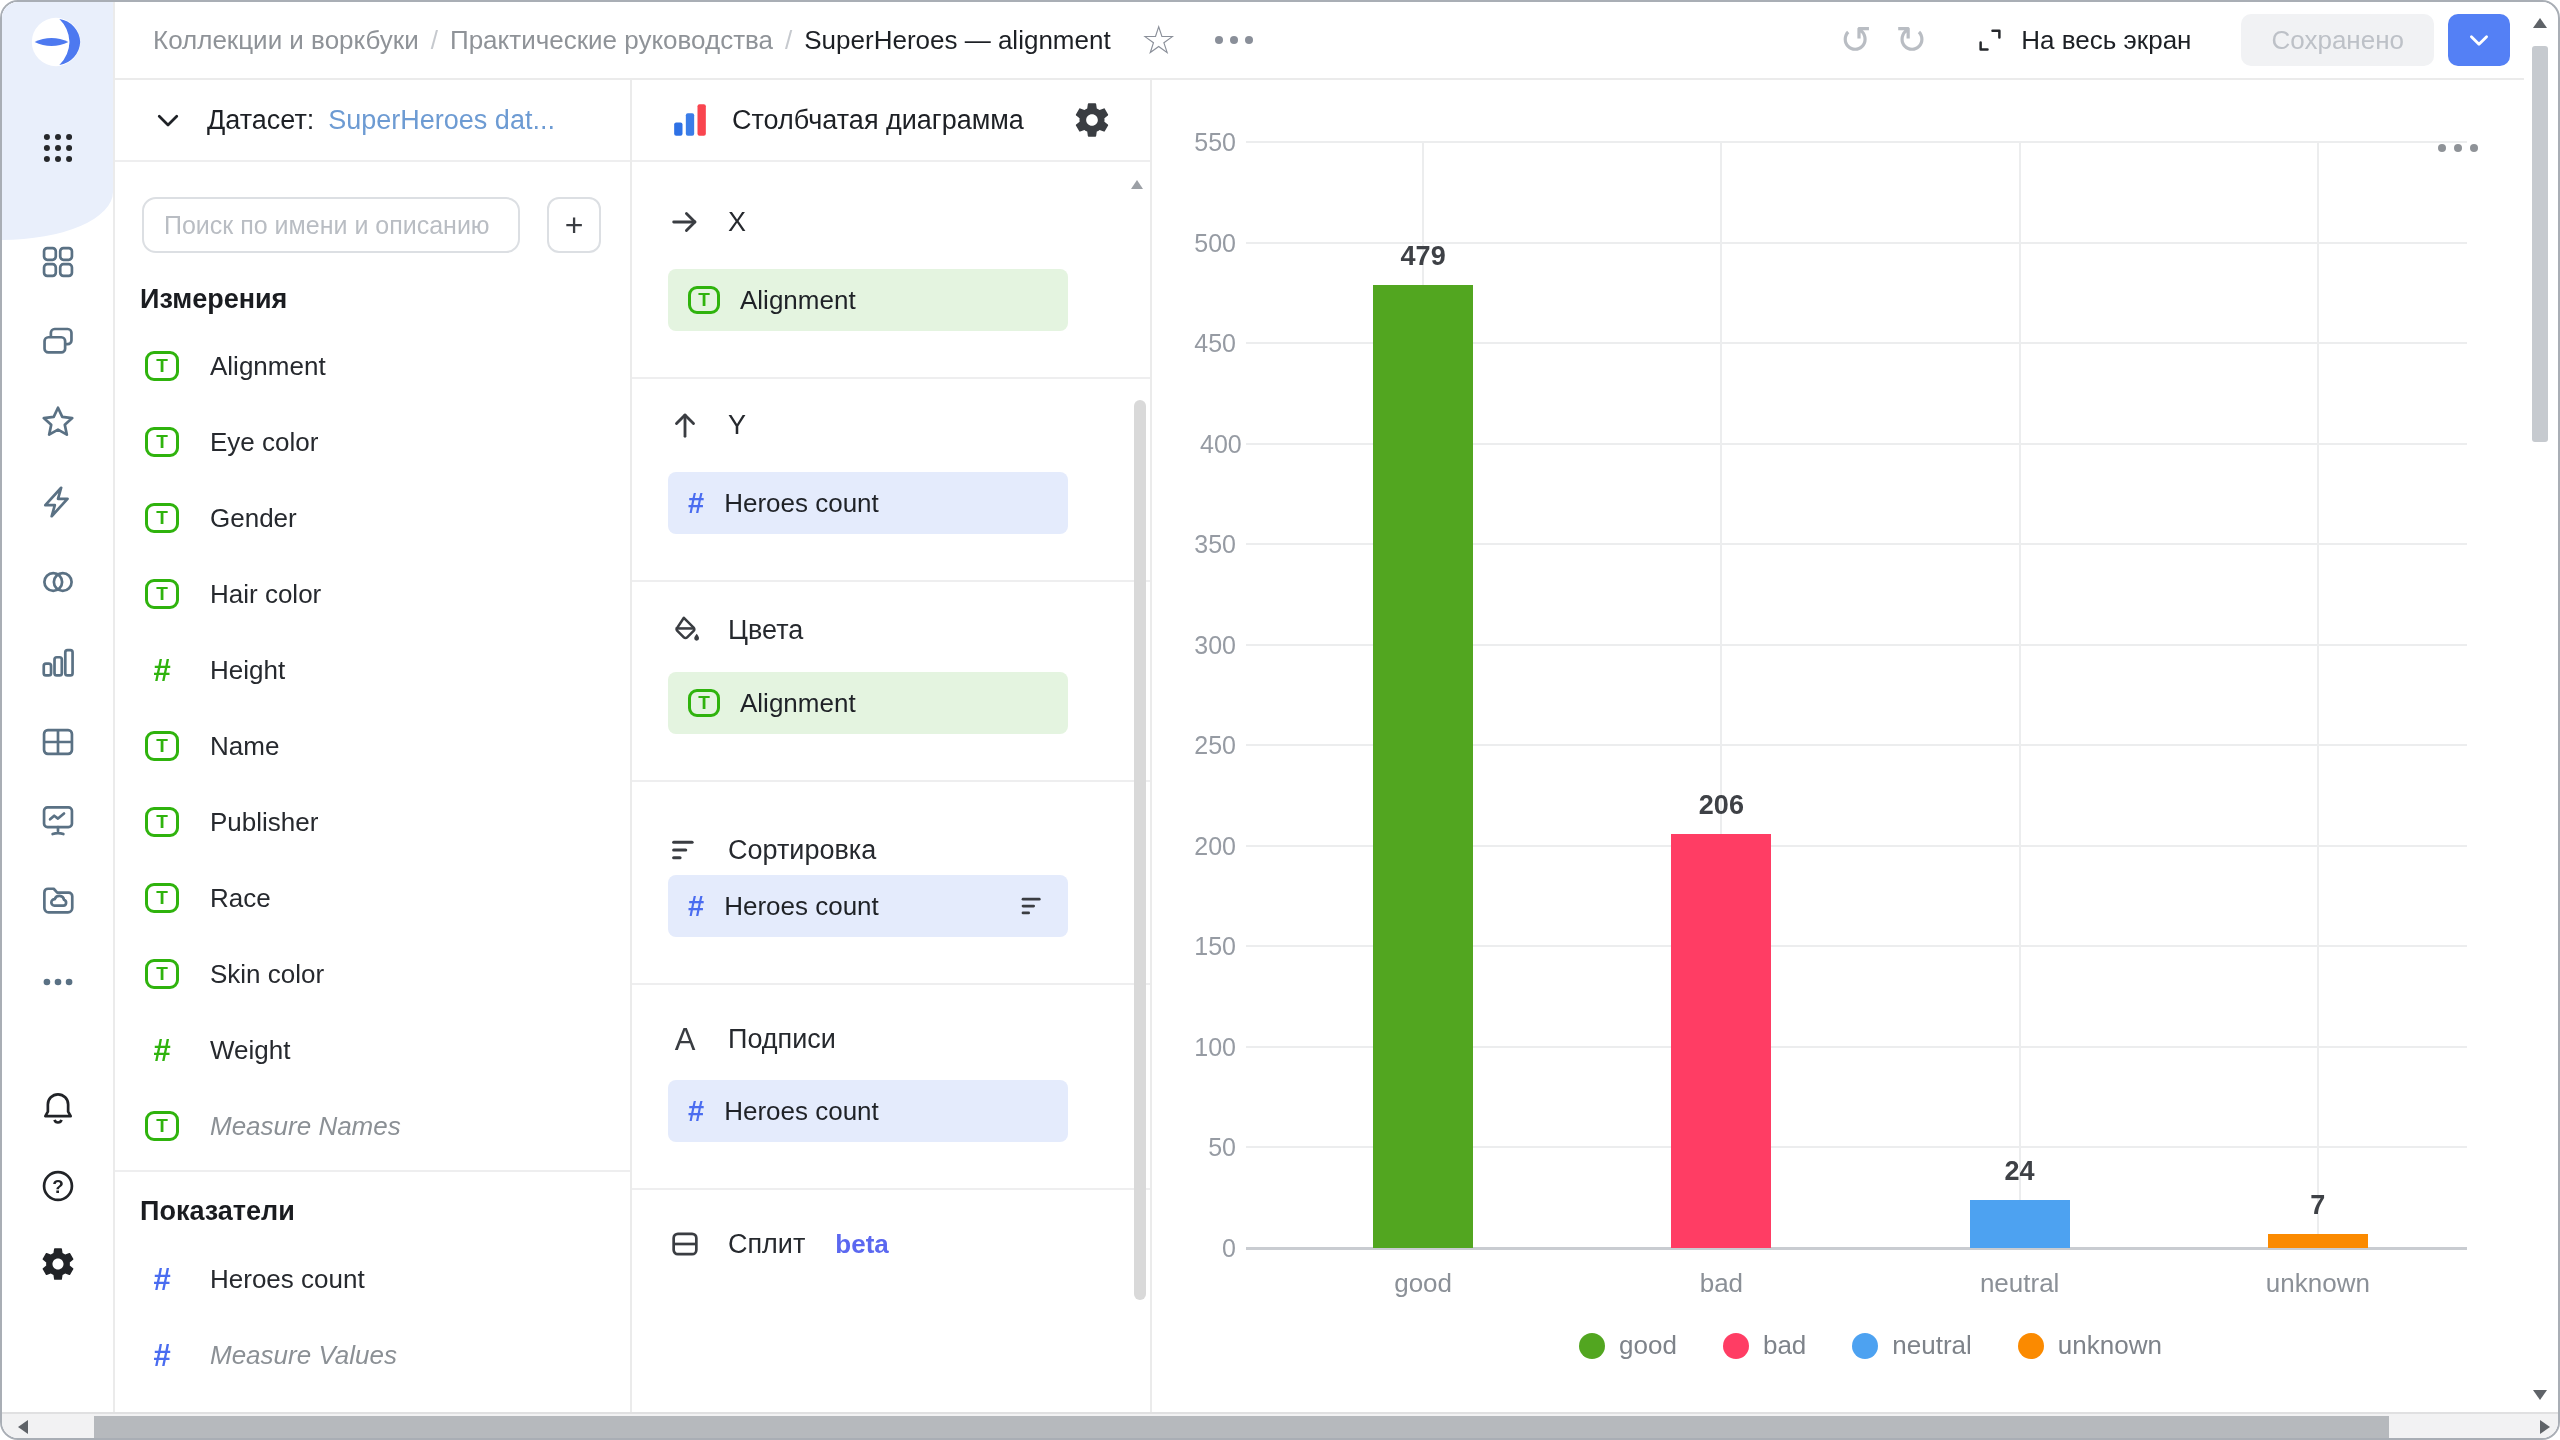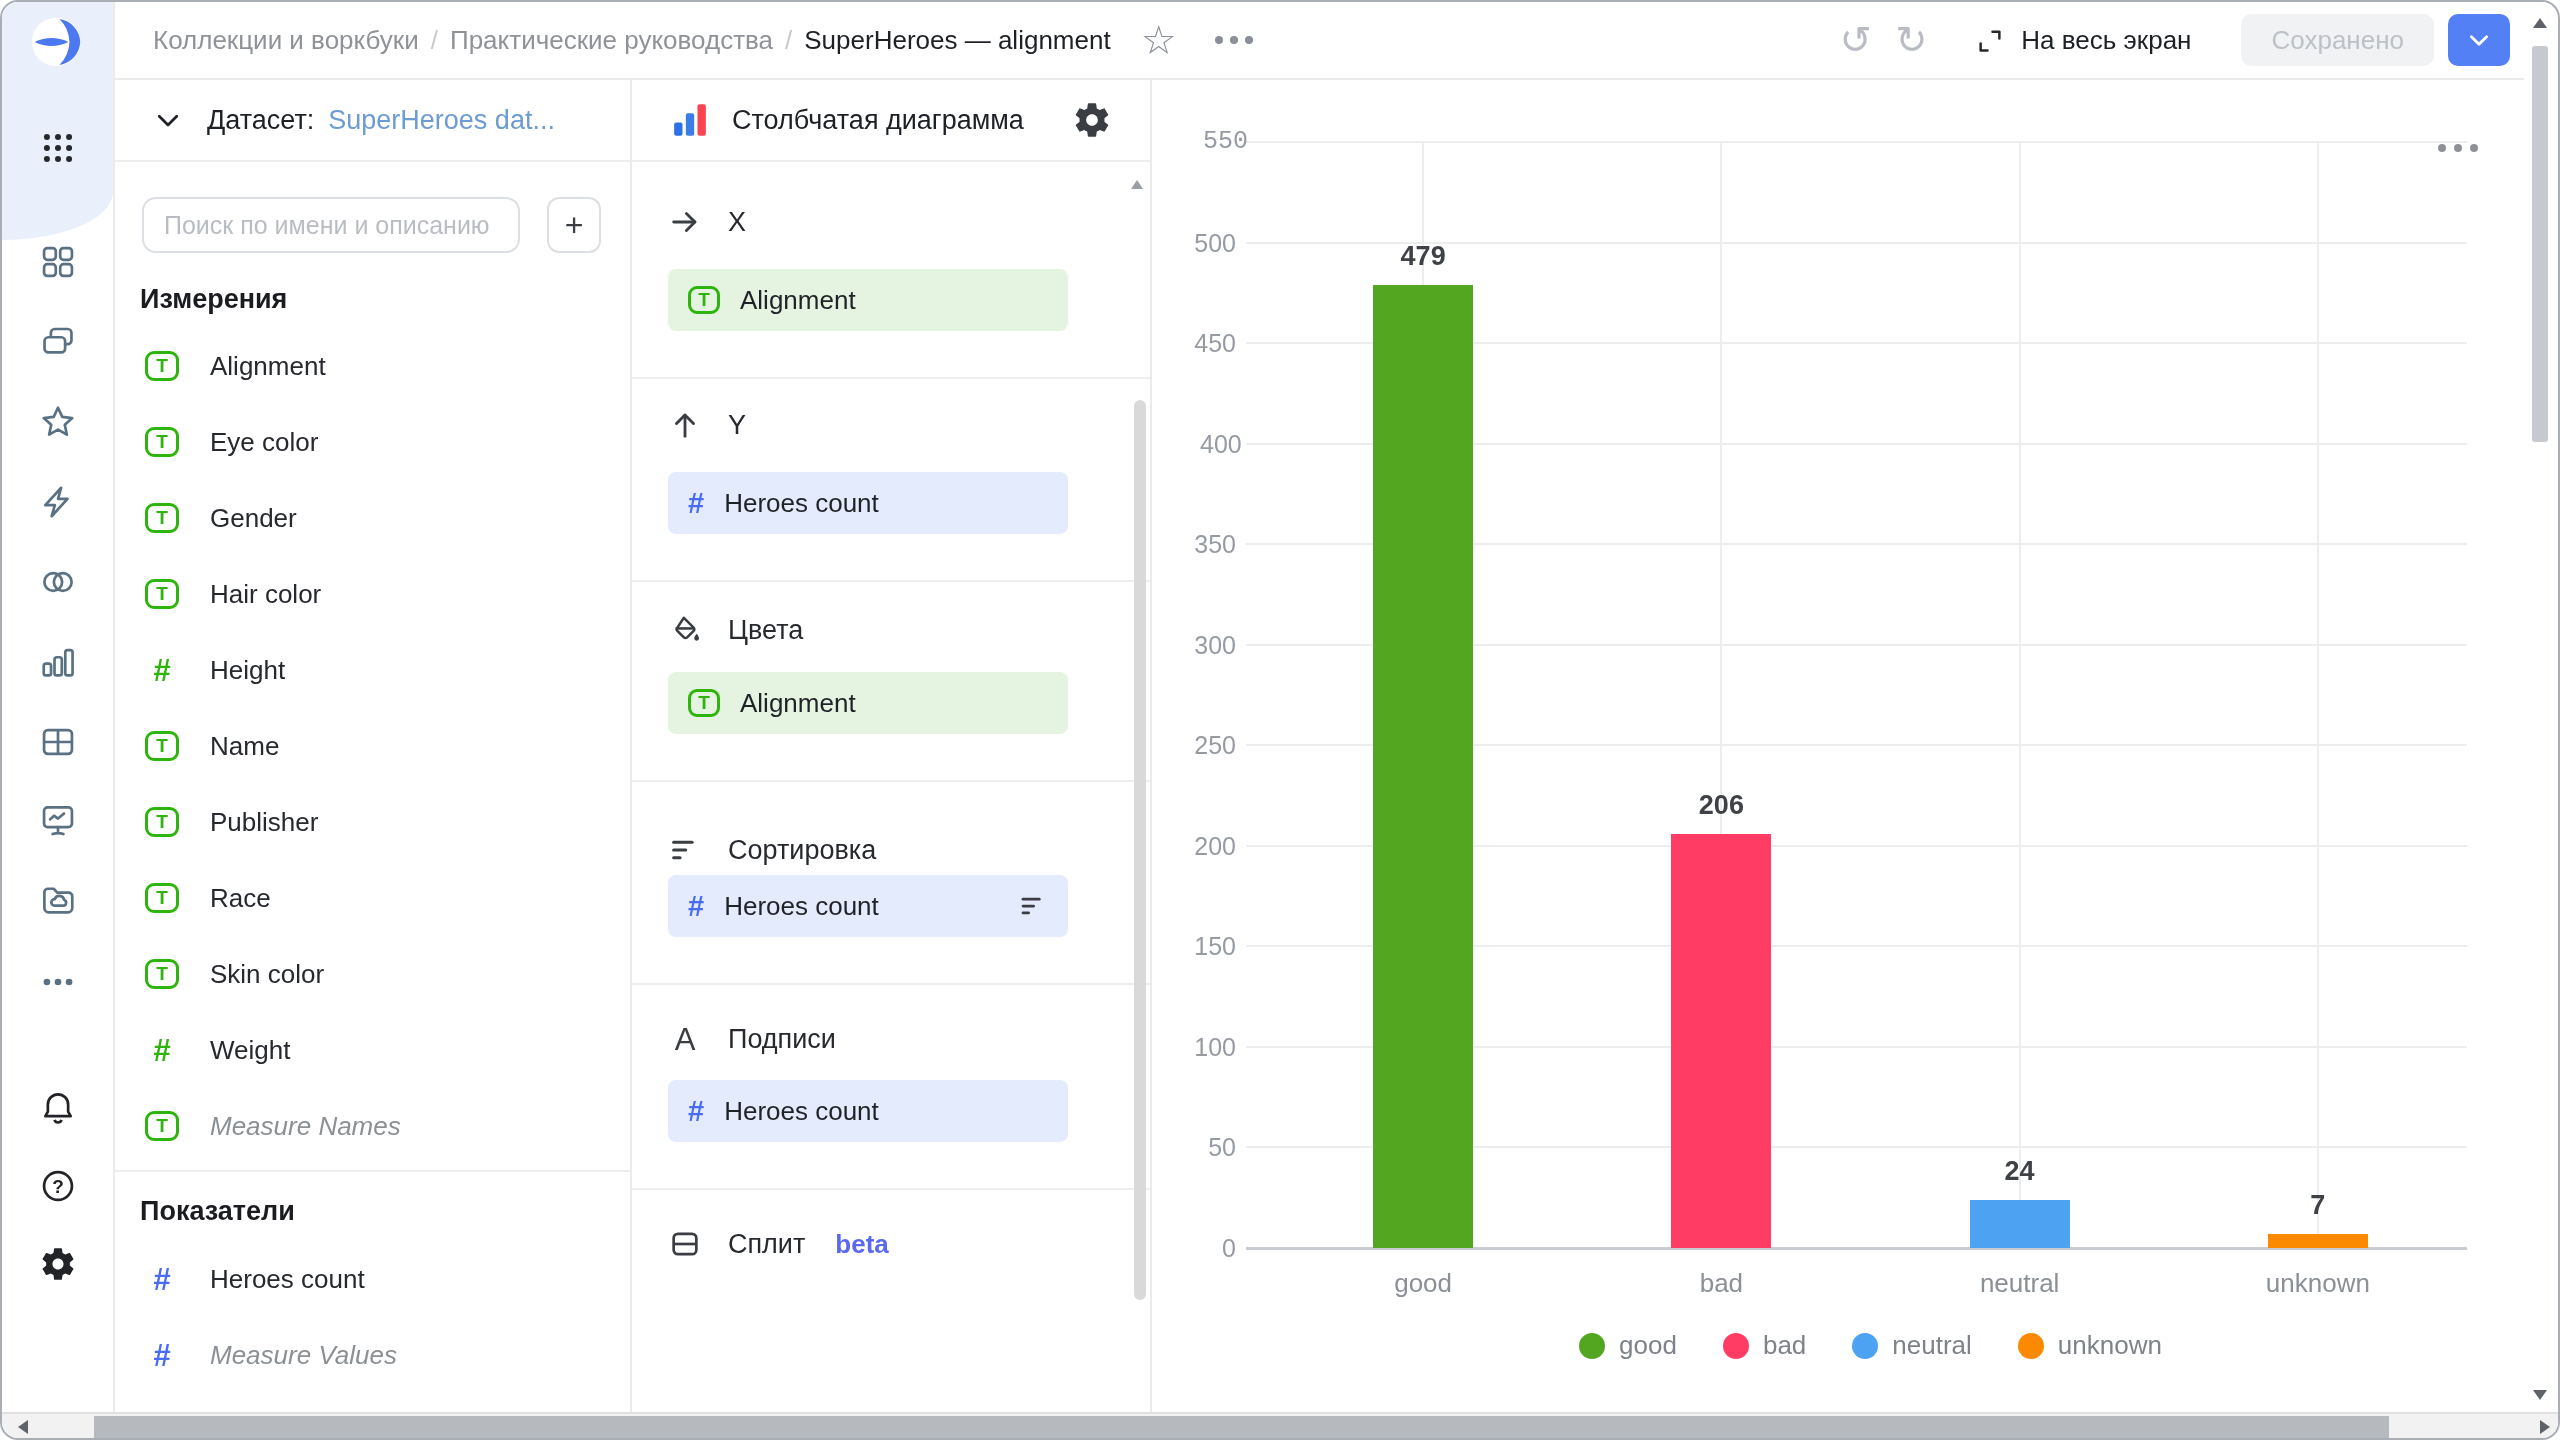"На весь экран" .tb-full { align-items: flex-end -> flex-start }
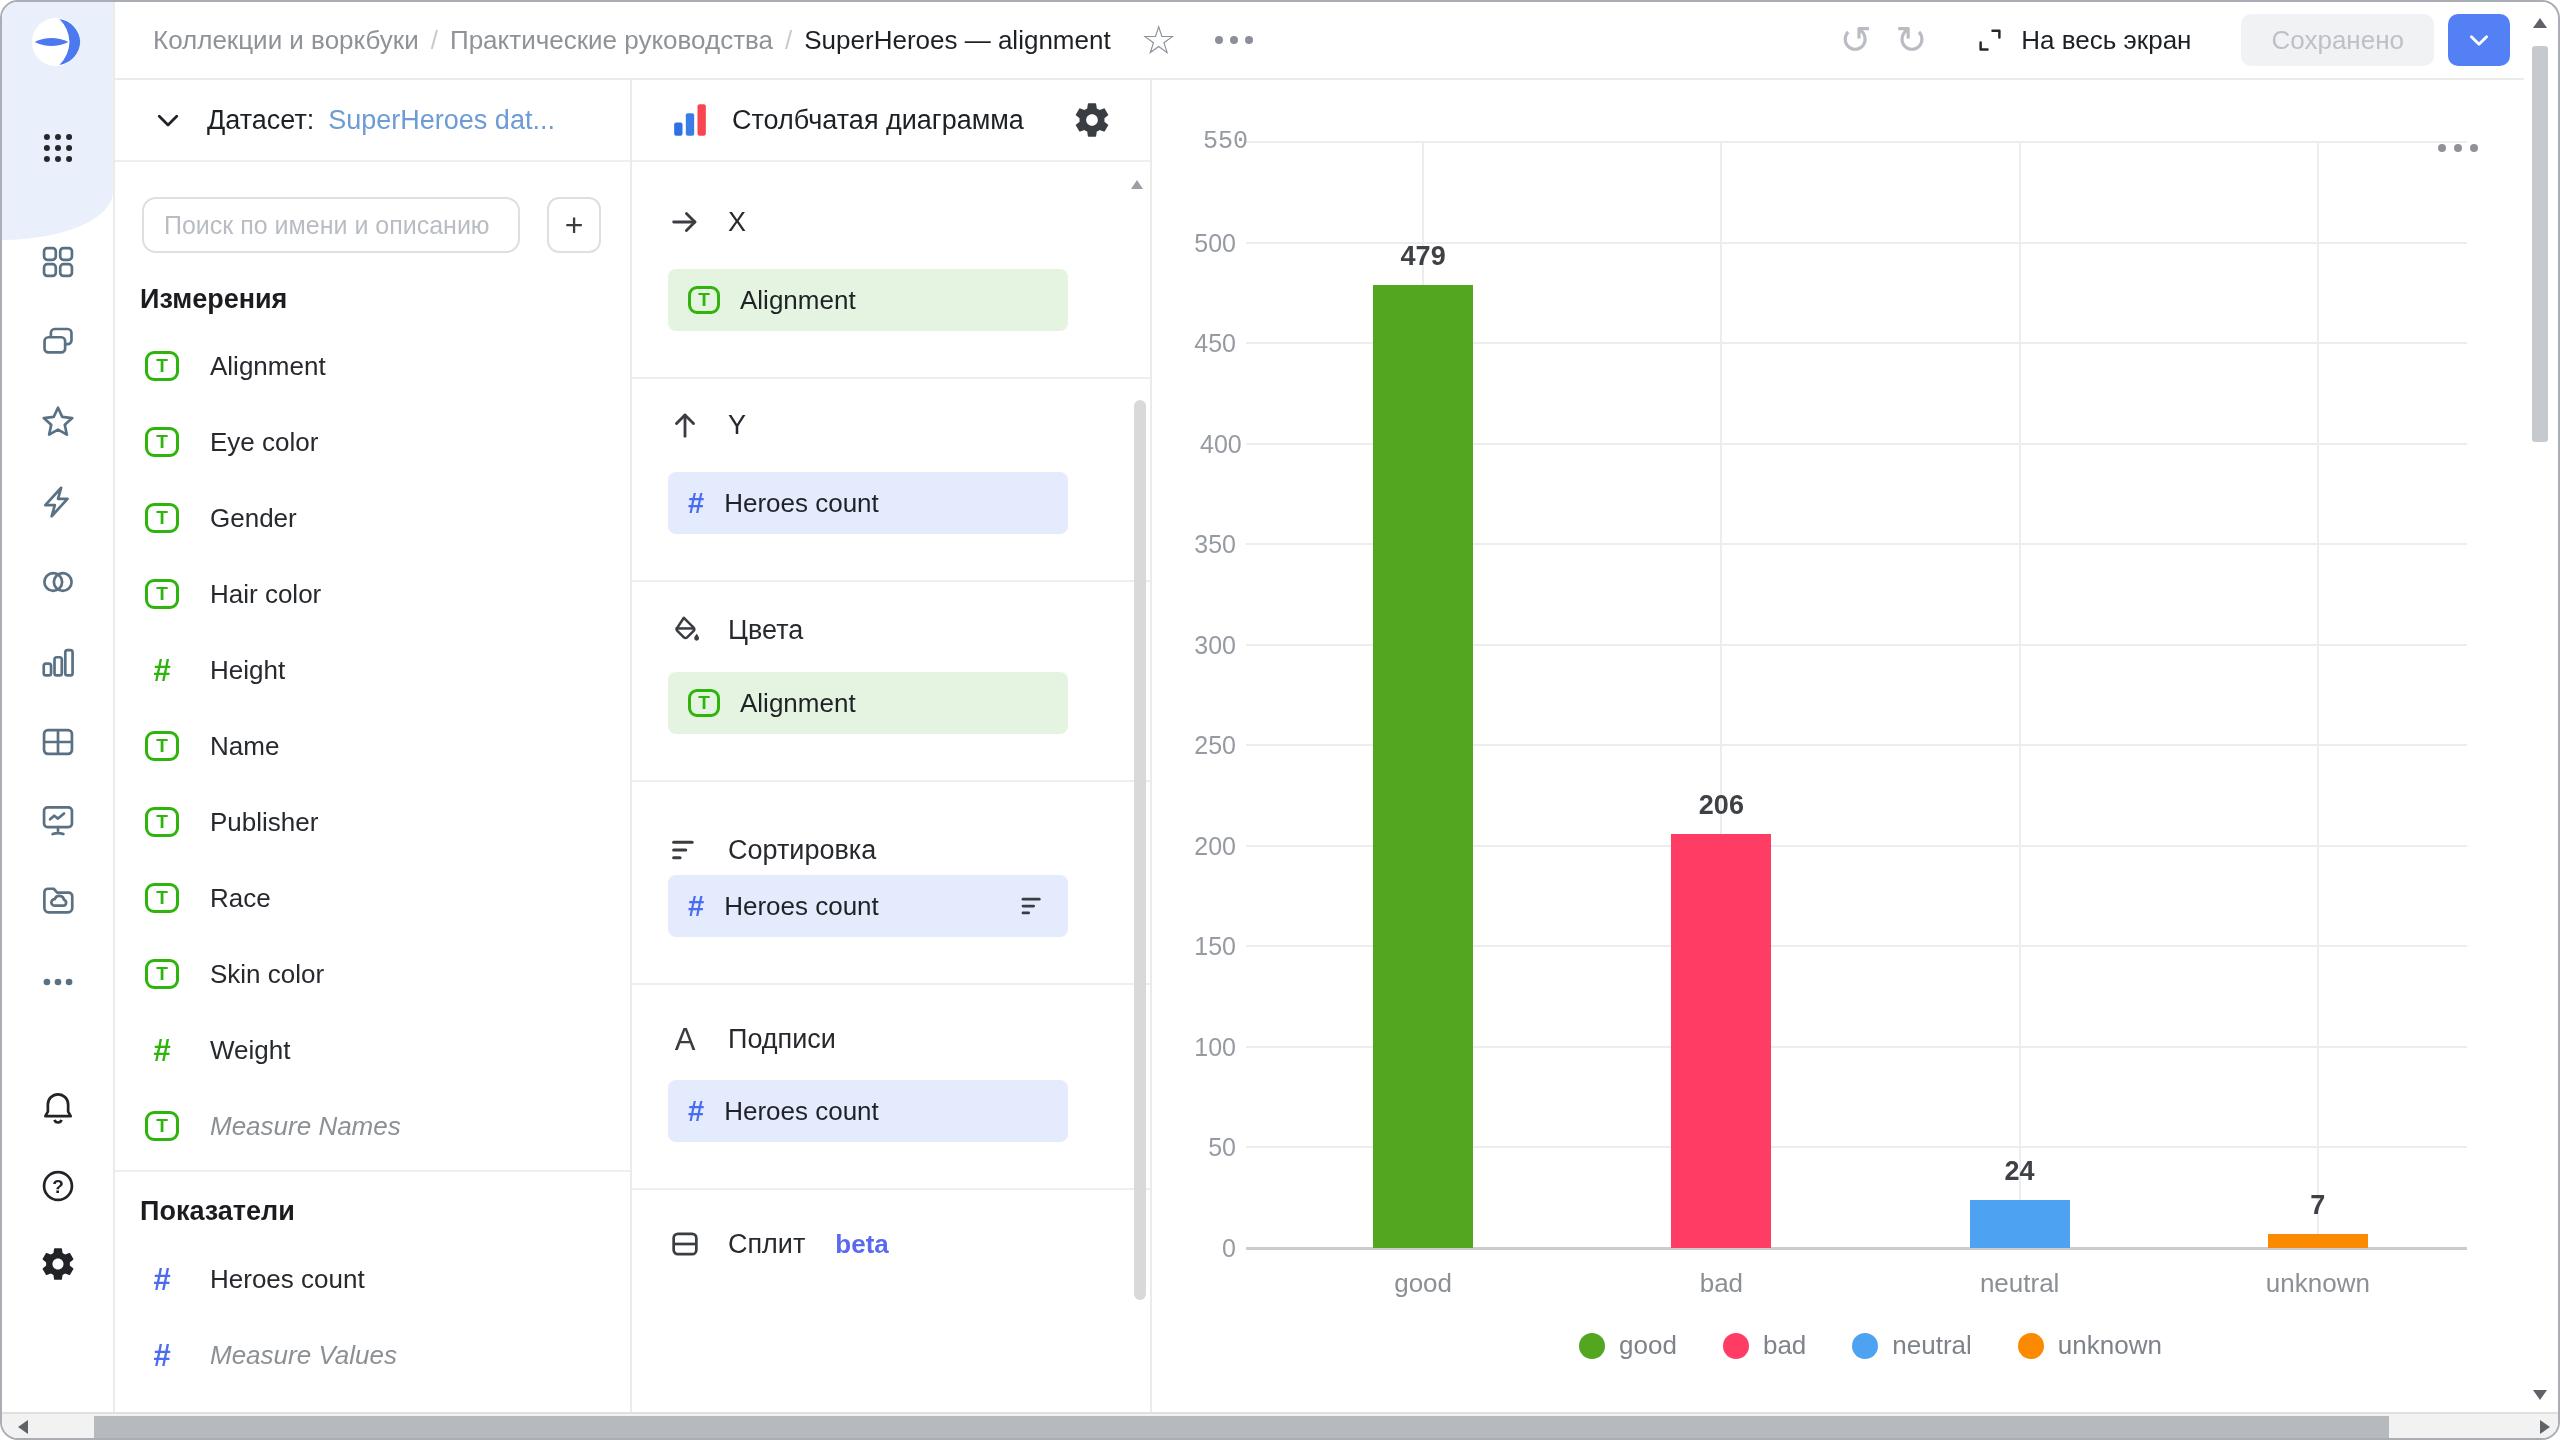"550" div.ytick { font-family: Liberation Mono, monospace -> none; left: 12px -> 0px }
